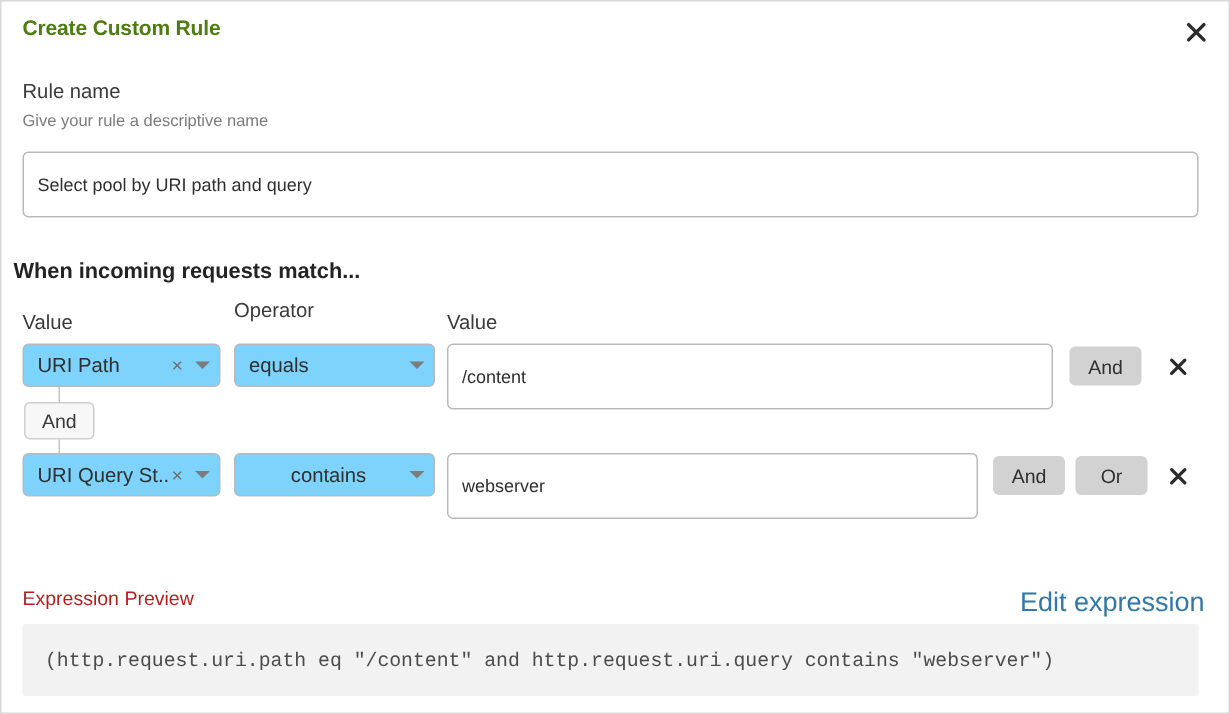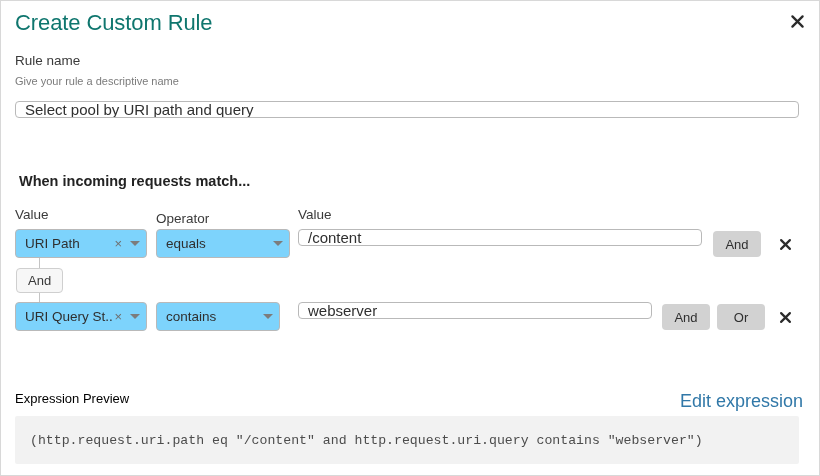"Create Custom Rule" .dialog-title { color: #0f766e -> #4d7c0f; font-size: 22px -> 14px; font-weight: normal -> bold }
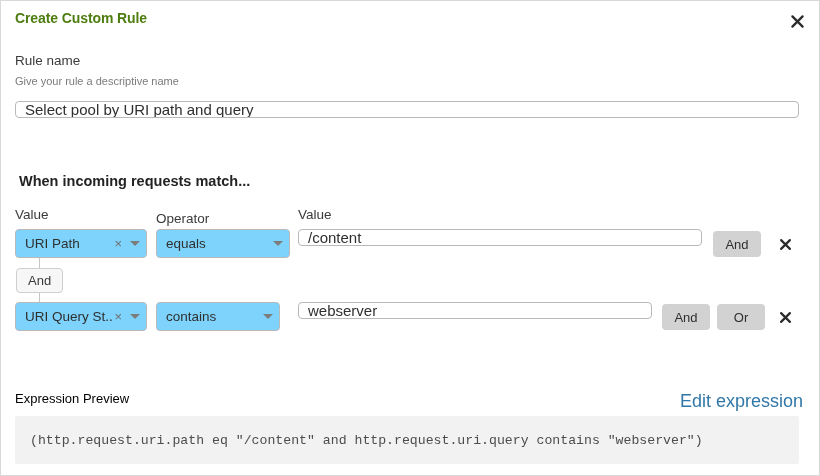"Select pool by URI path" .text-input { font-size: 15px -> 12px; height: 17px -> 44px }
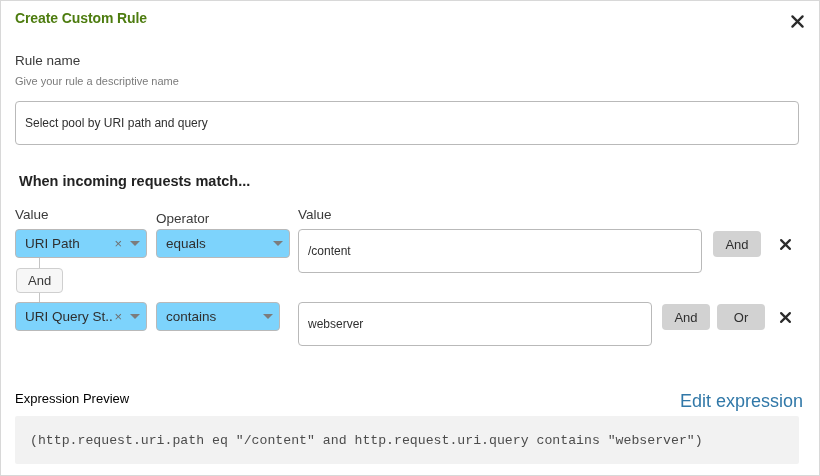"When incoming requests match..." .section-heading { left: 18px -> 8px }
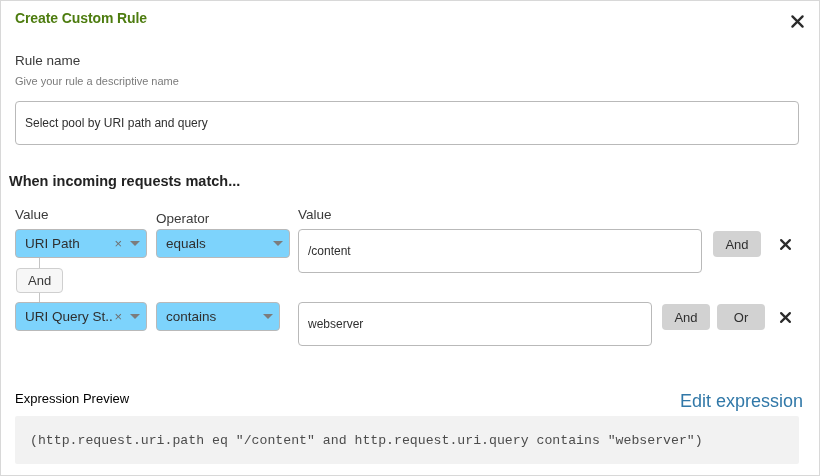"Operator" #col-operator { top: 210px -> 198px }
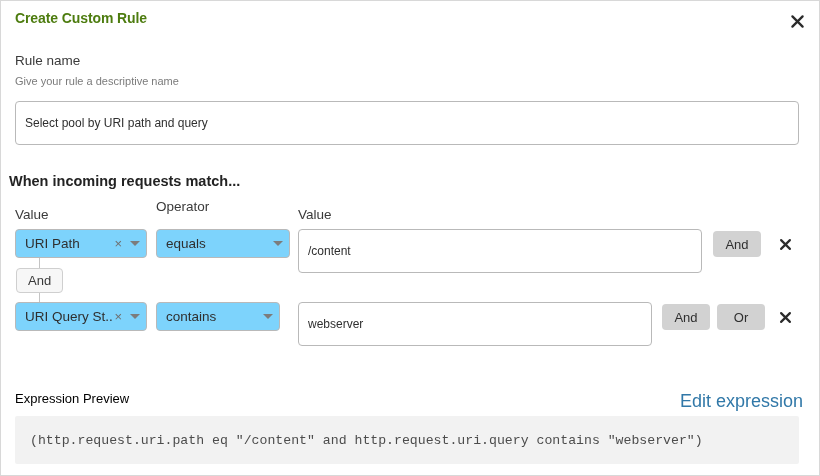"contains" div.select-box { text-align: none -> center; width: 124px -> 134px }
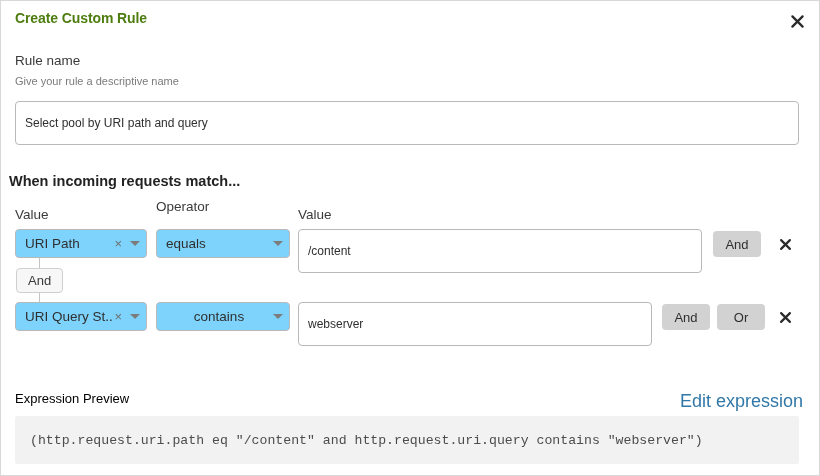"Expression Preview" #expr-preview-label { color: #000000 -> #b91c1c }
